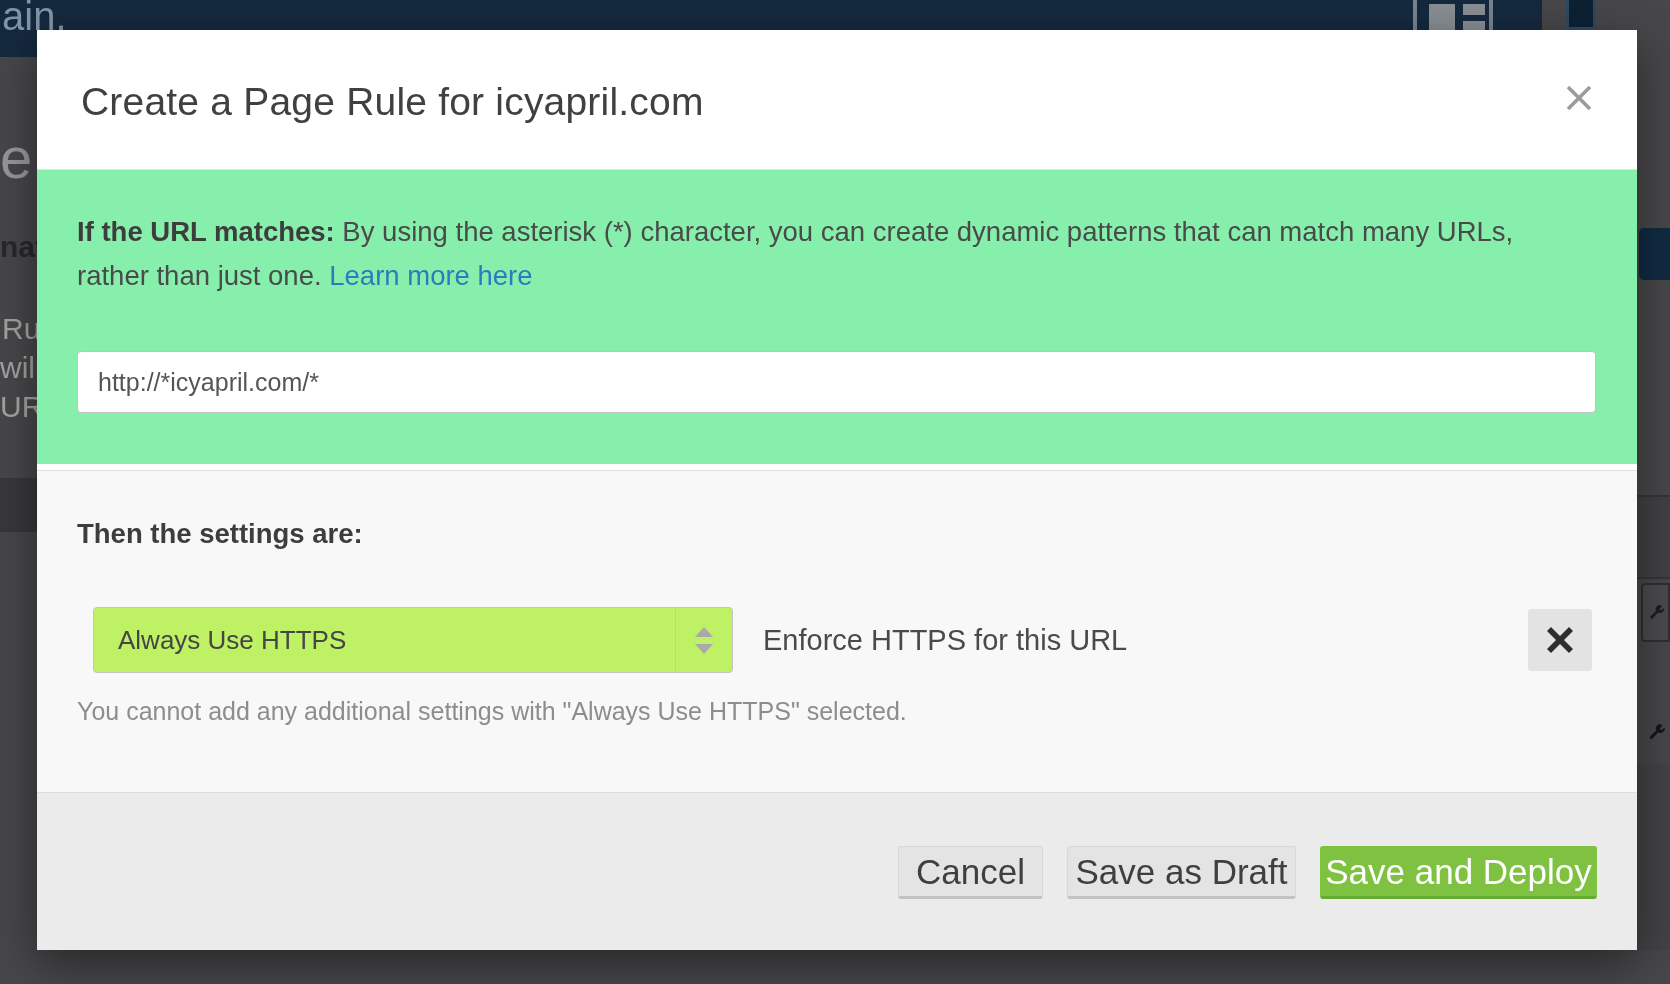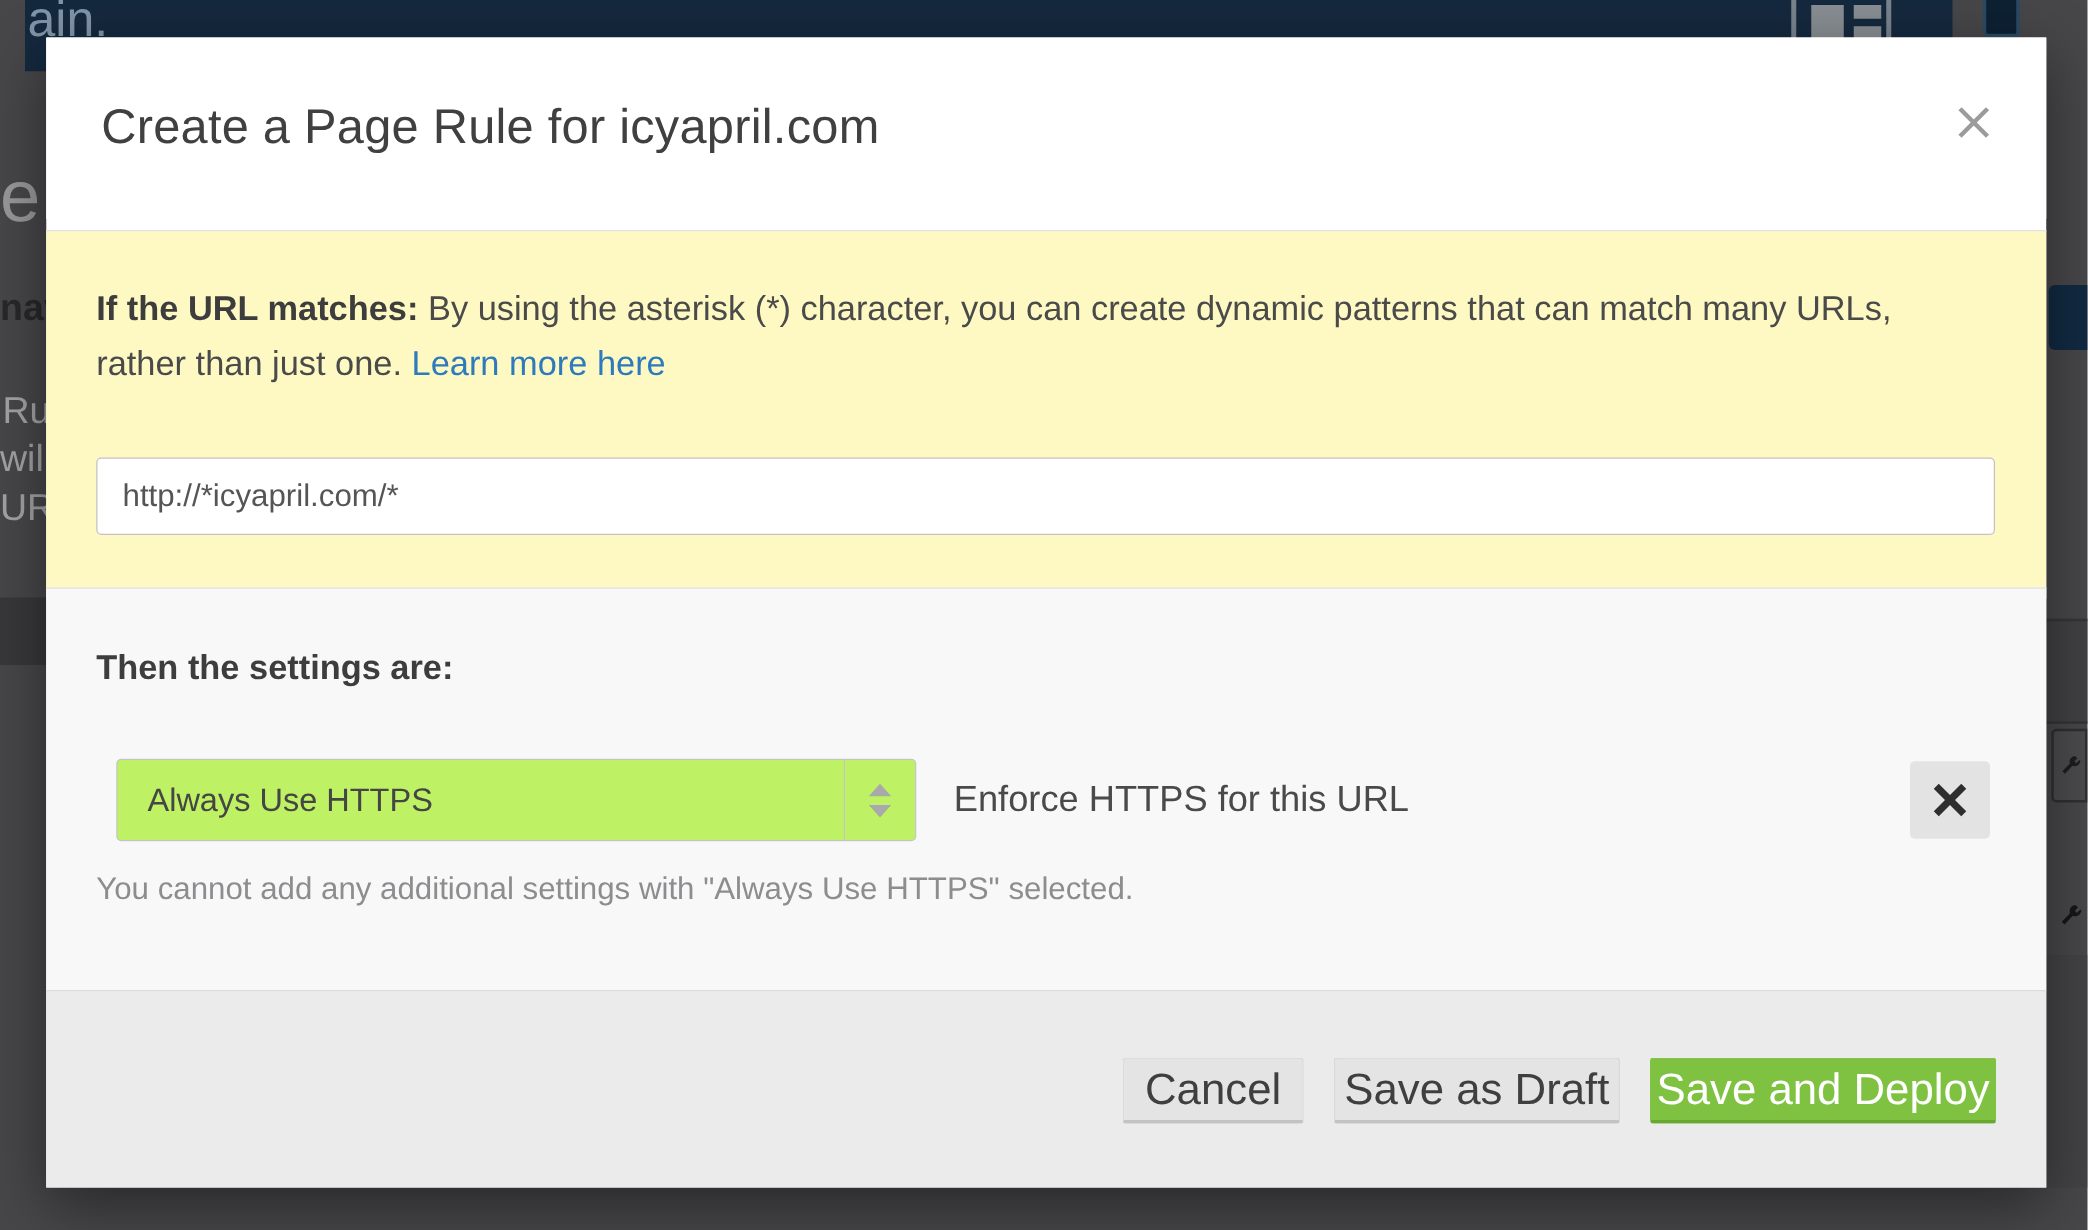"ain." .navy-bar { margin-left: 20px -> none }
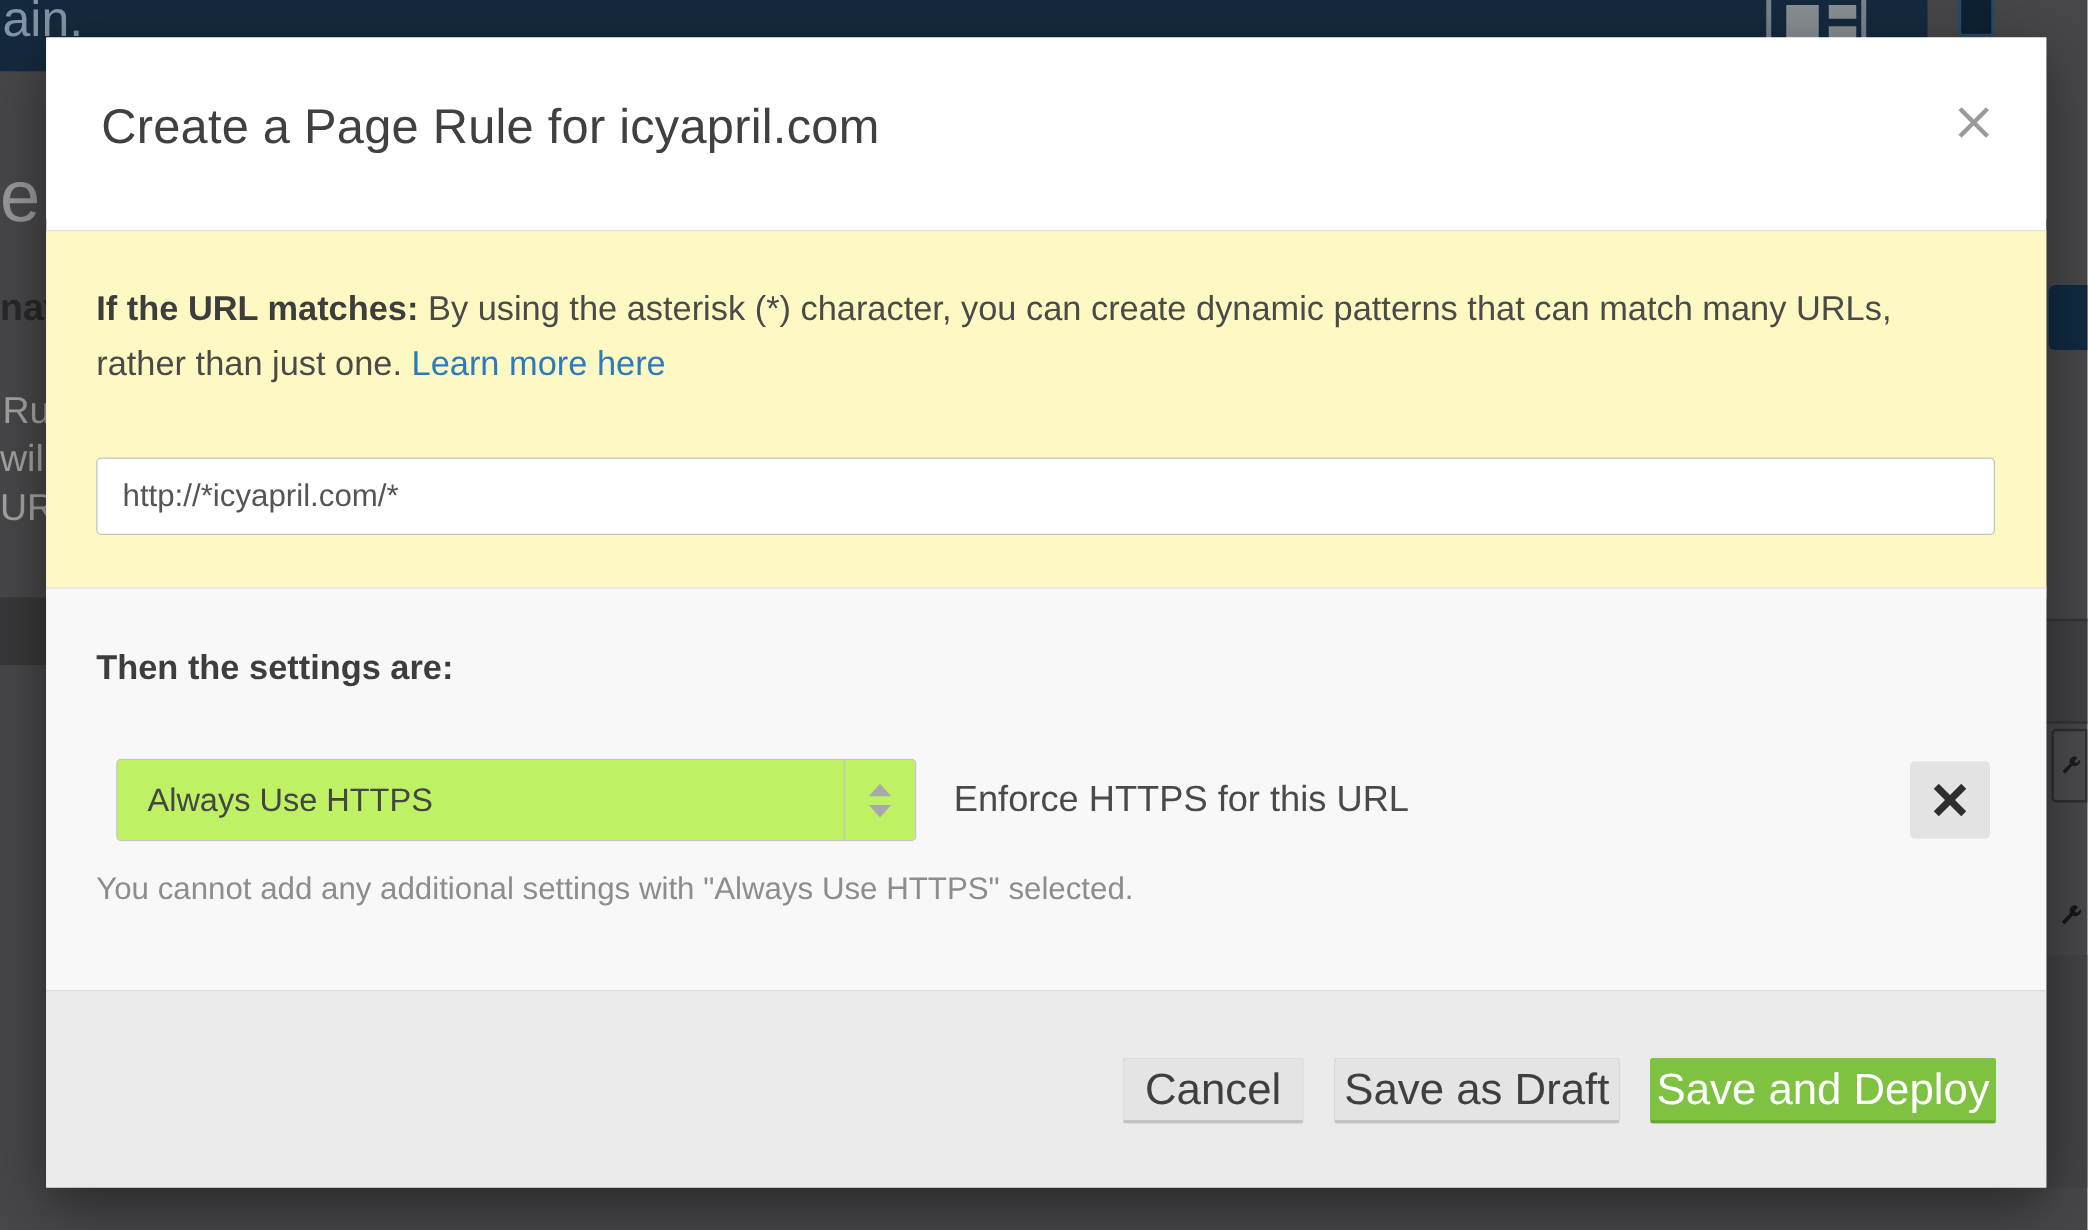"Create a Page Rule for" .modal { border-radius: none -> 10px }
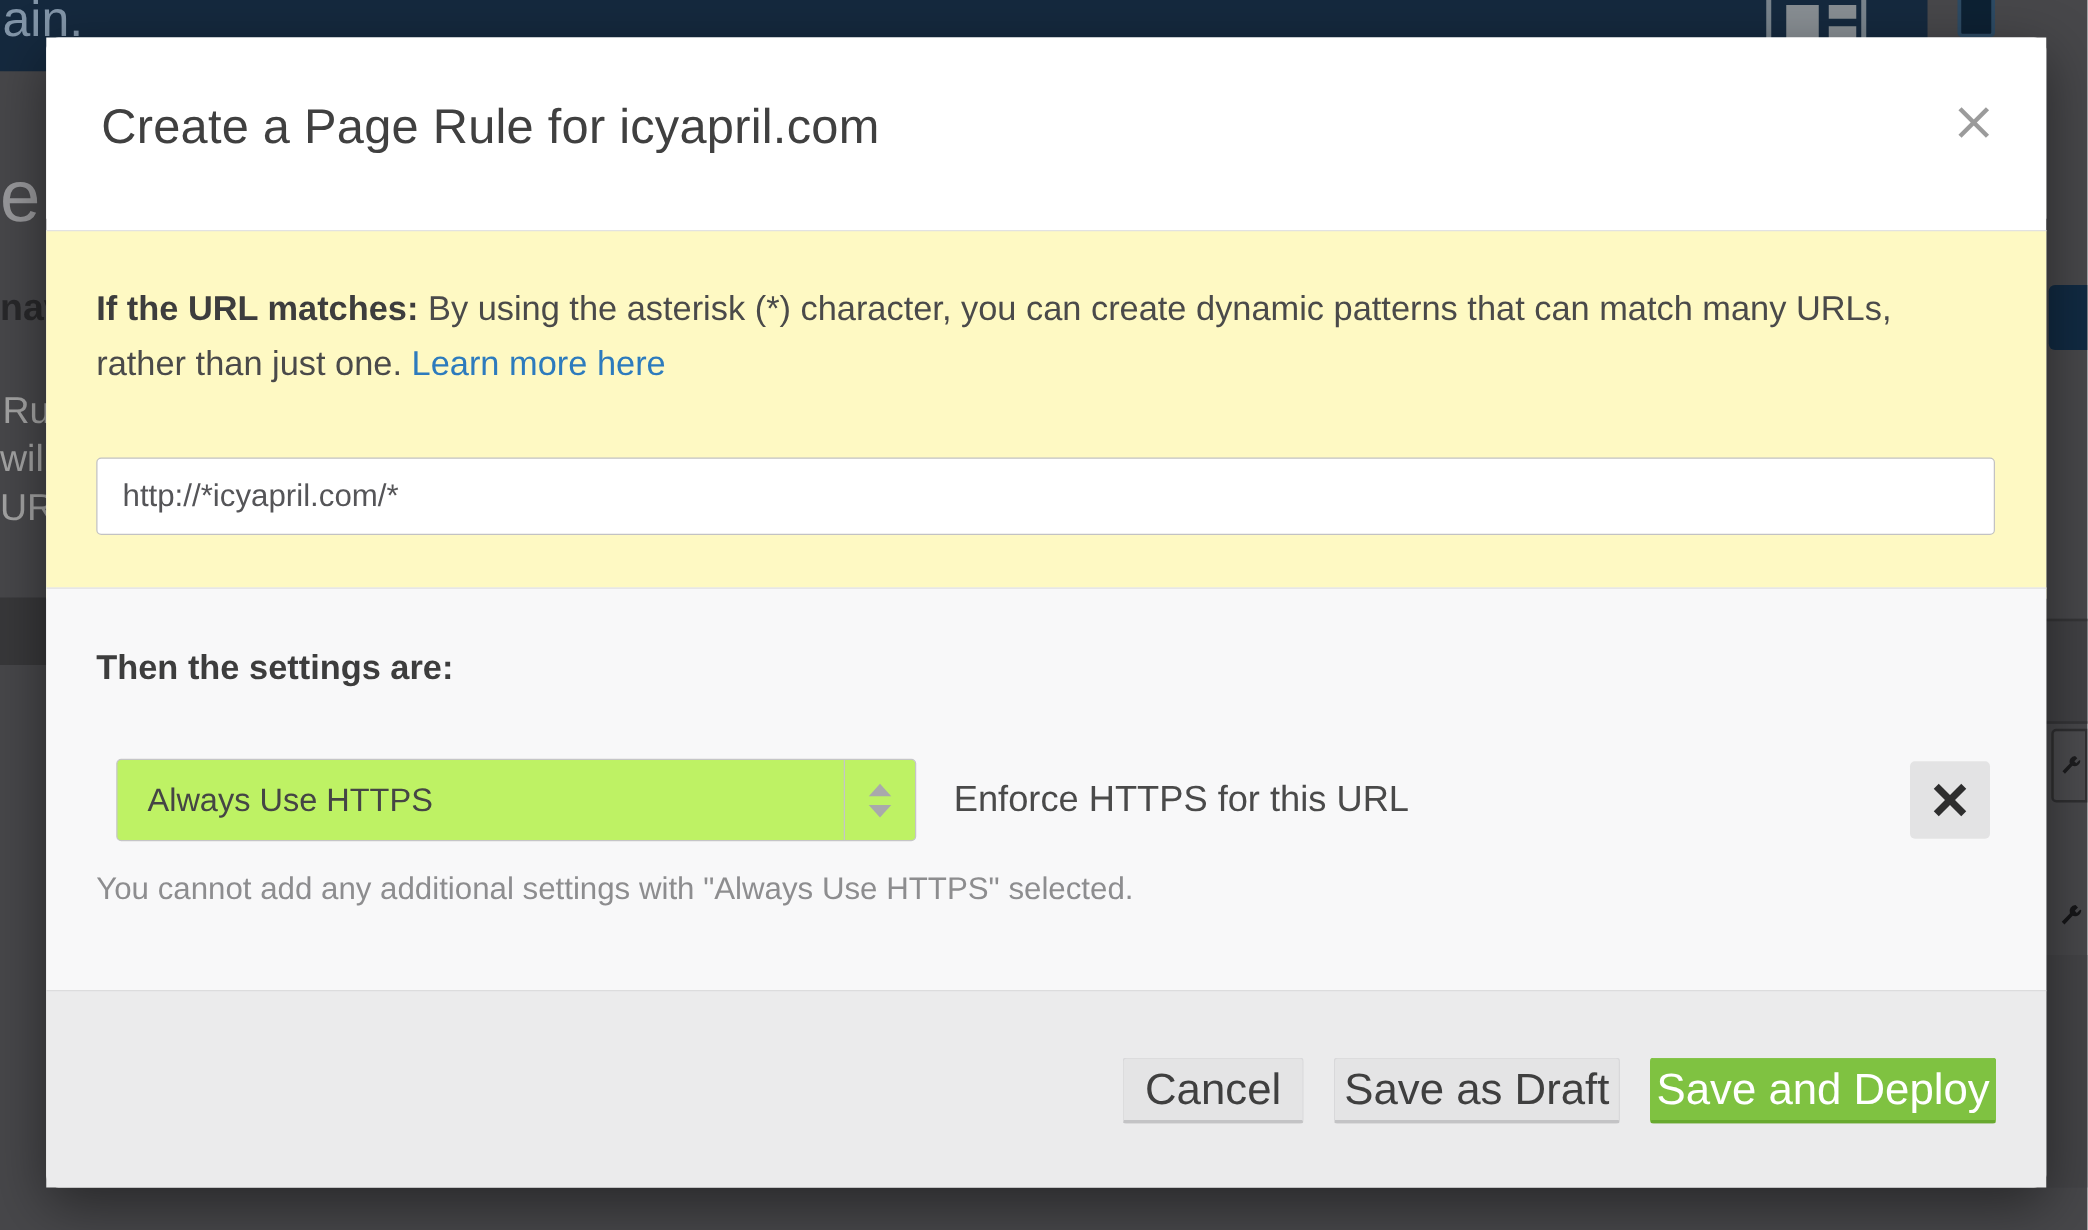"If the URL matches: By" .section-url { background: #fef9c3 -> #86efac; top: 154px -> 139px }
